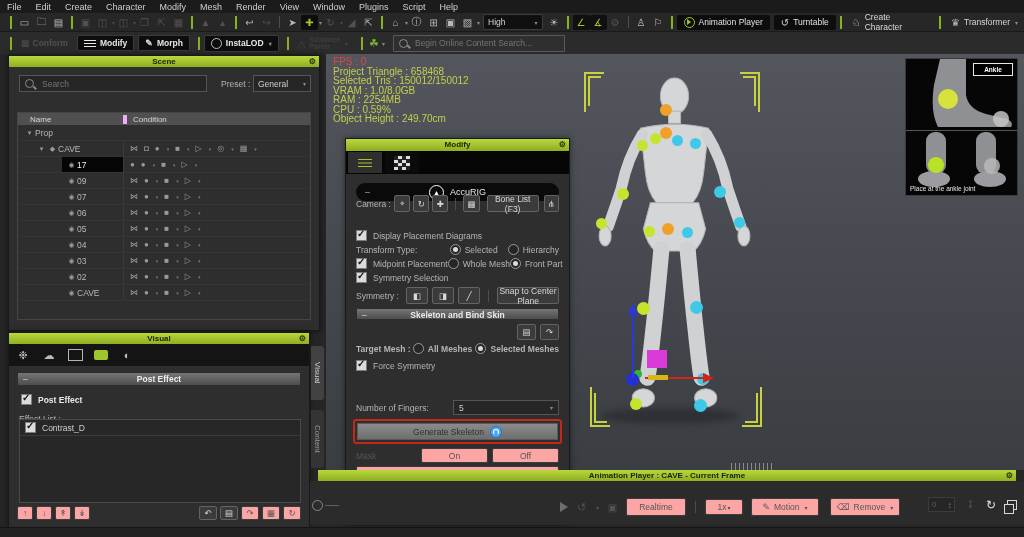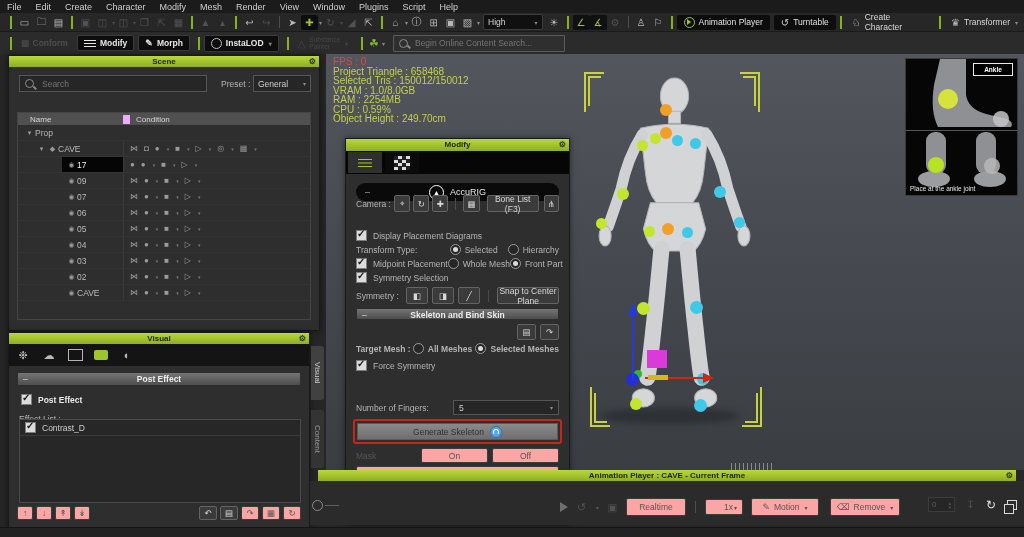"Condition" span { border-left: 7px solid #f0abfc -> 4px solid #f0abfc }
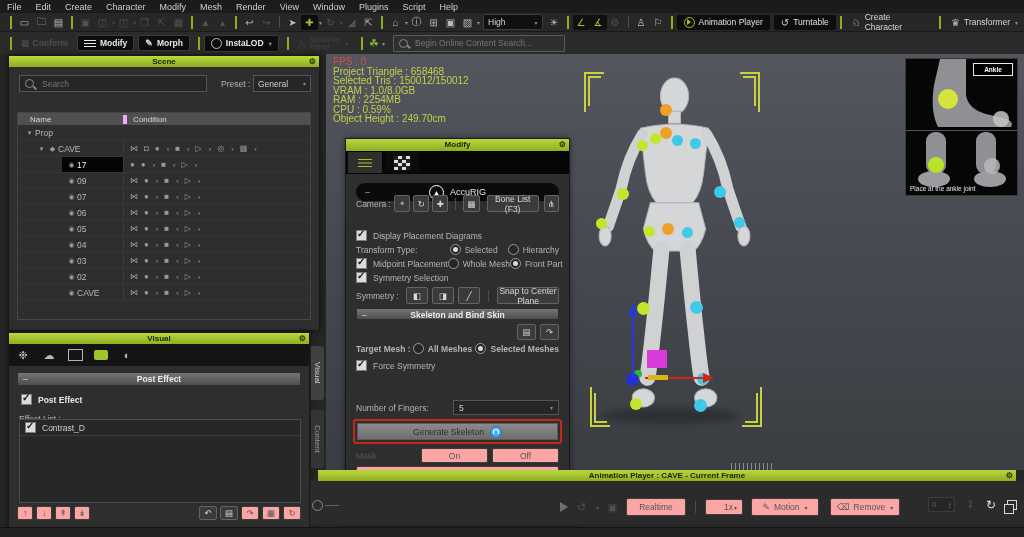"1x" div.row { justify-content: flex-end -> center }
